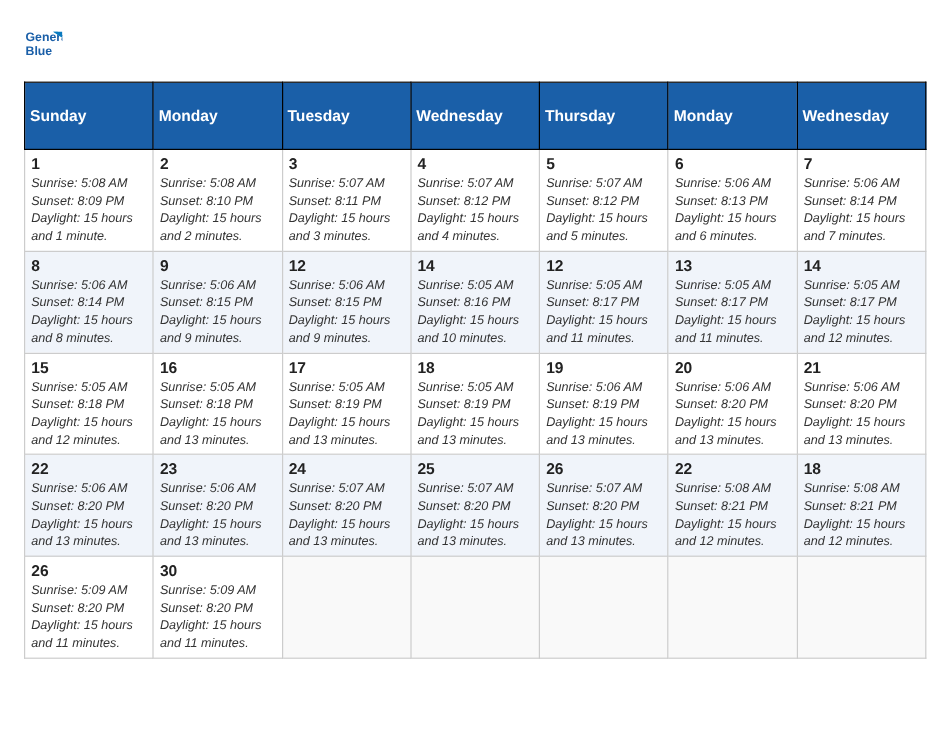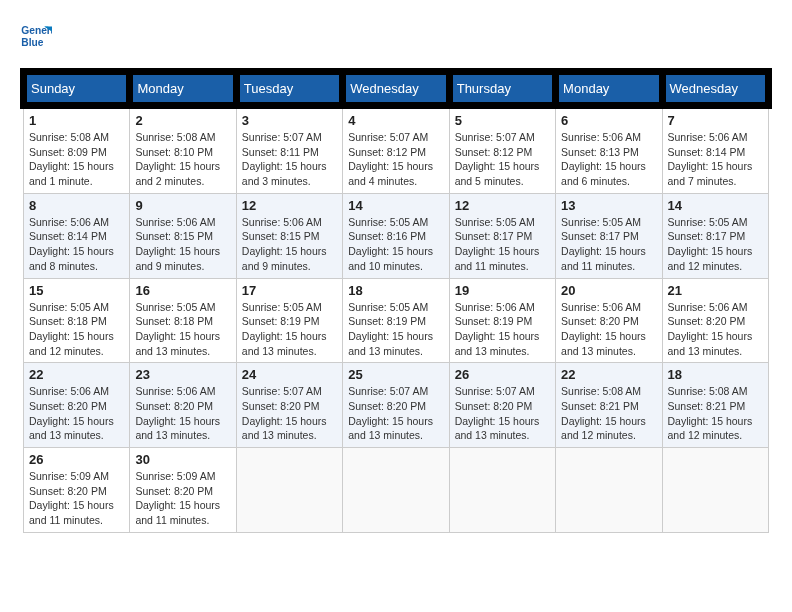"Sunday" .calendar th { border: 7px solid #000000 -> 1px solid #000000; font-weight: normal -> bold; padding: 6px 4px -> 20px 4px }
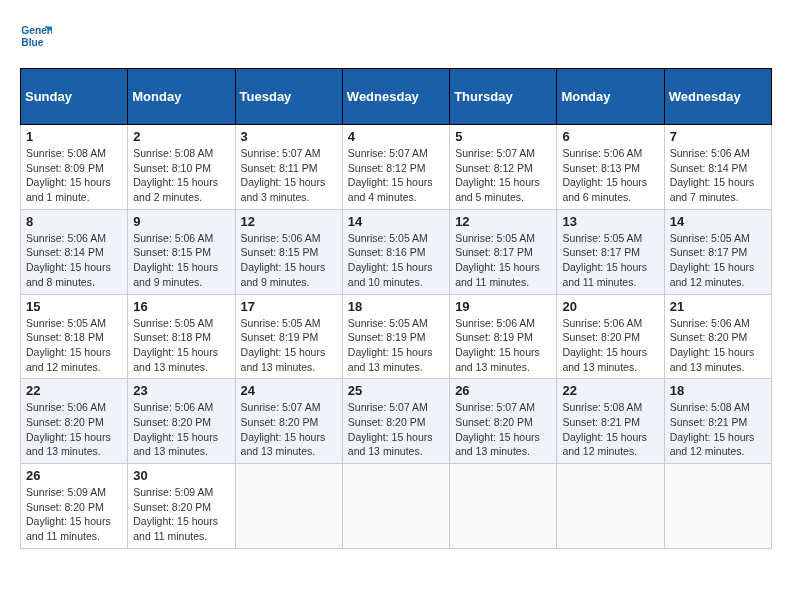"Sunrise: 5:08 AM" .day-info { font-style: none -> italic }
